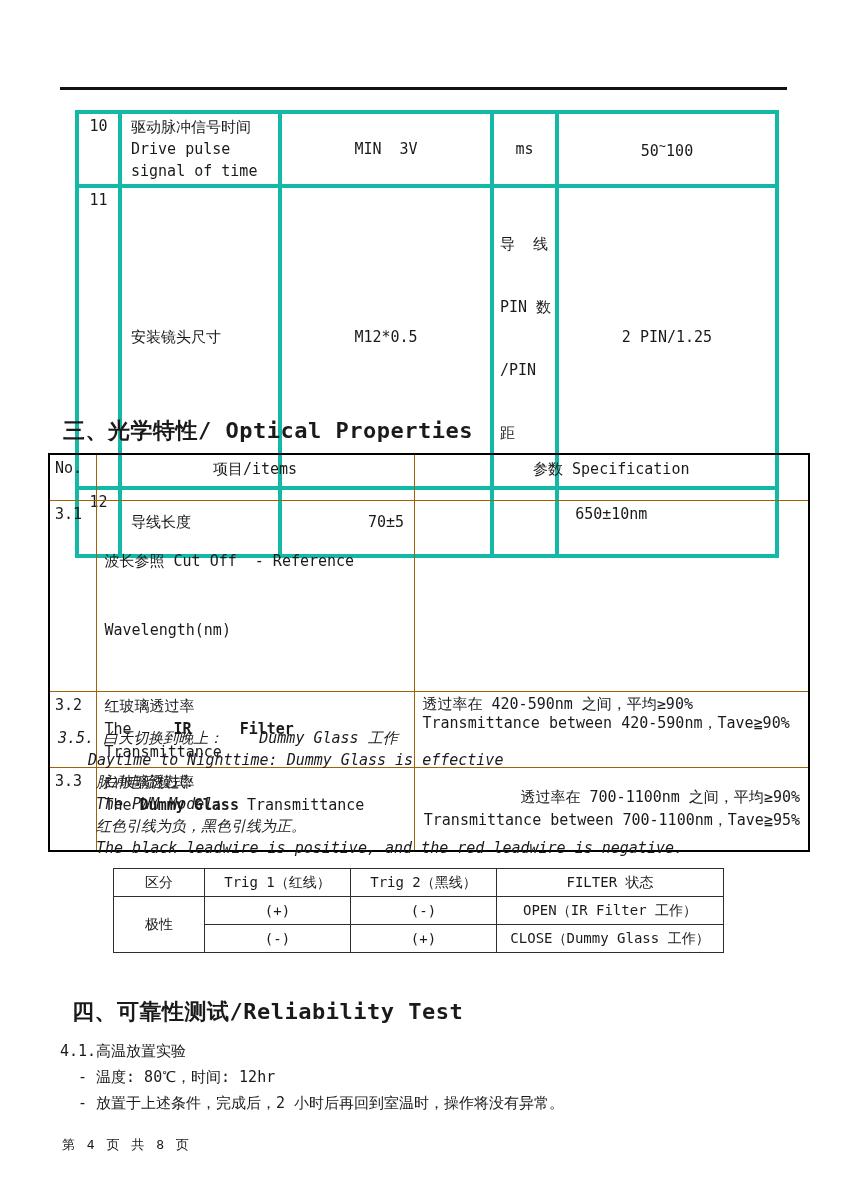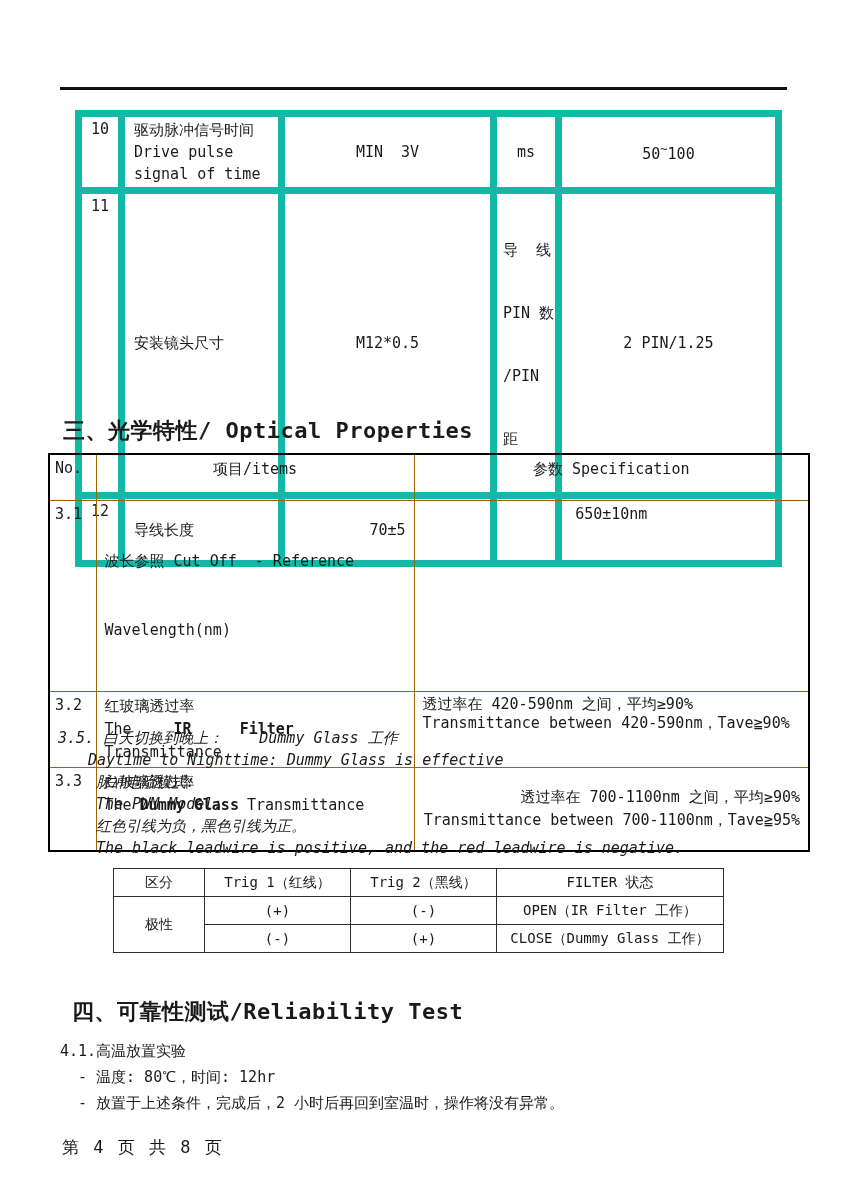"10" #electrical td { border: 7px solid #14b8a6 -> 4px solid #14b8a6 }
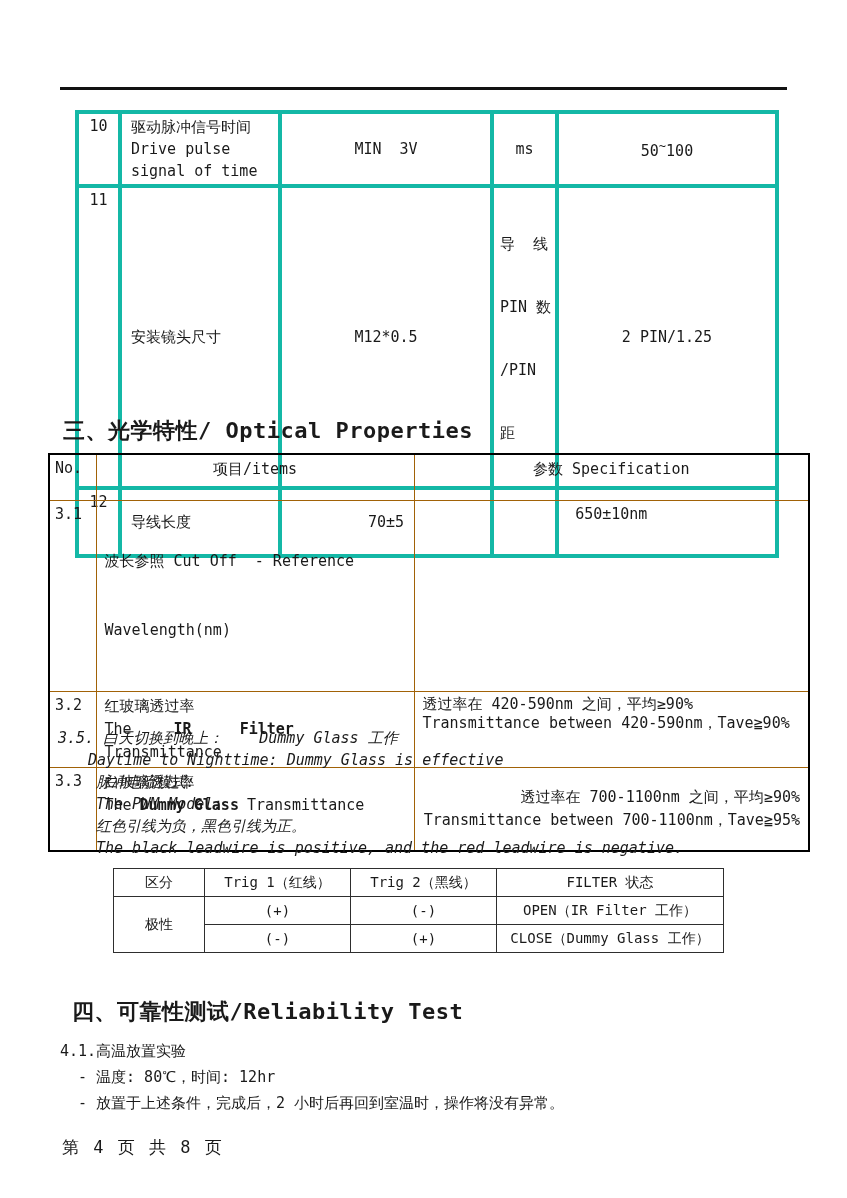"第 4 页 共 8" .footer { font-size: 17px -> 13px }
